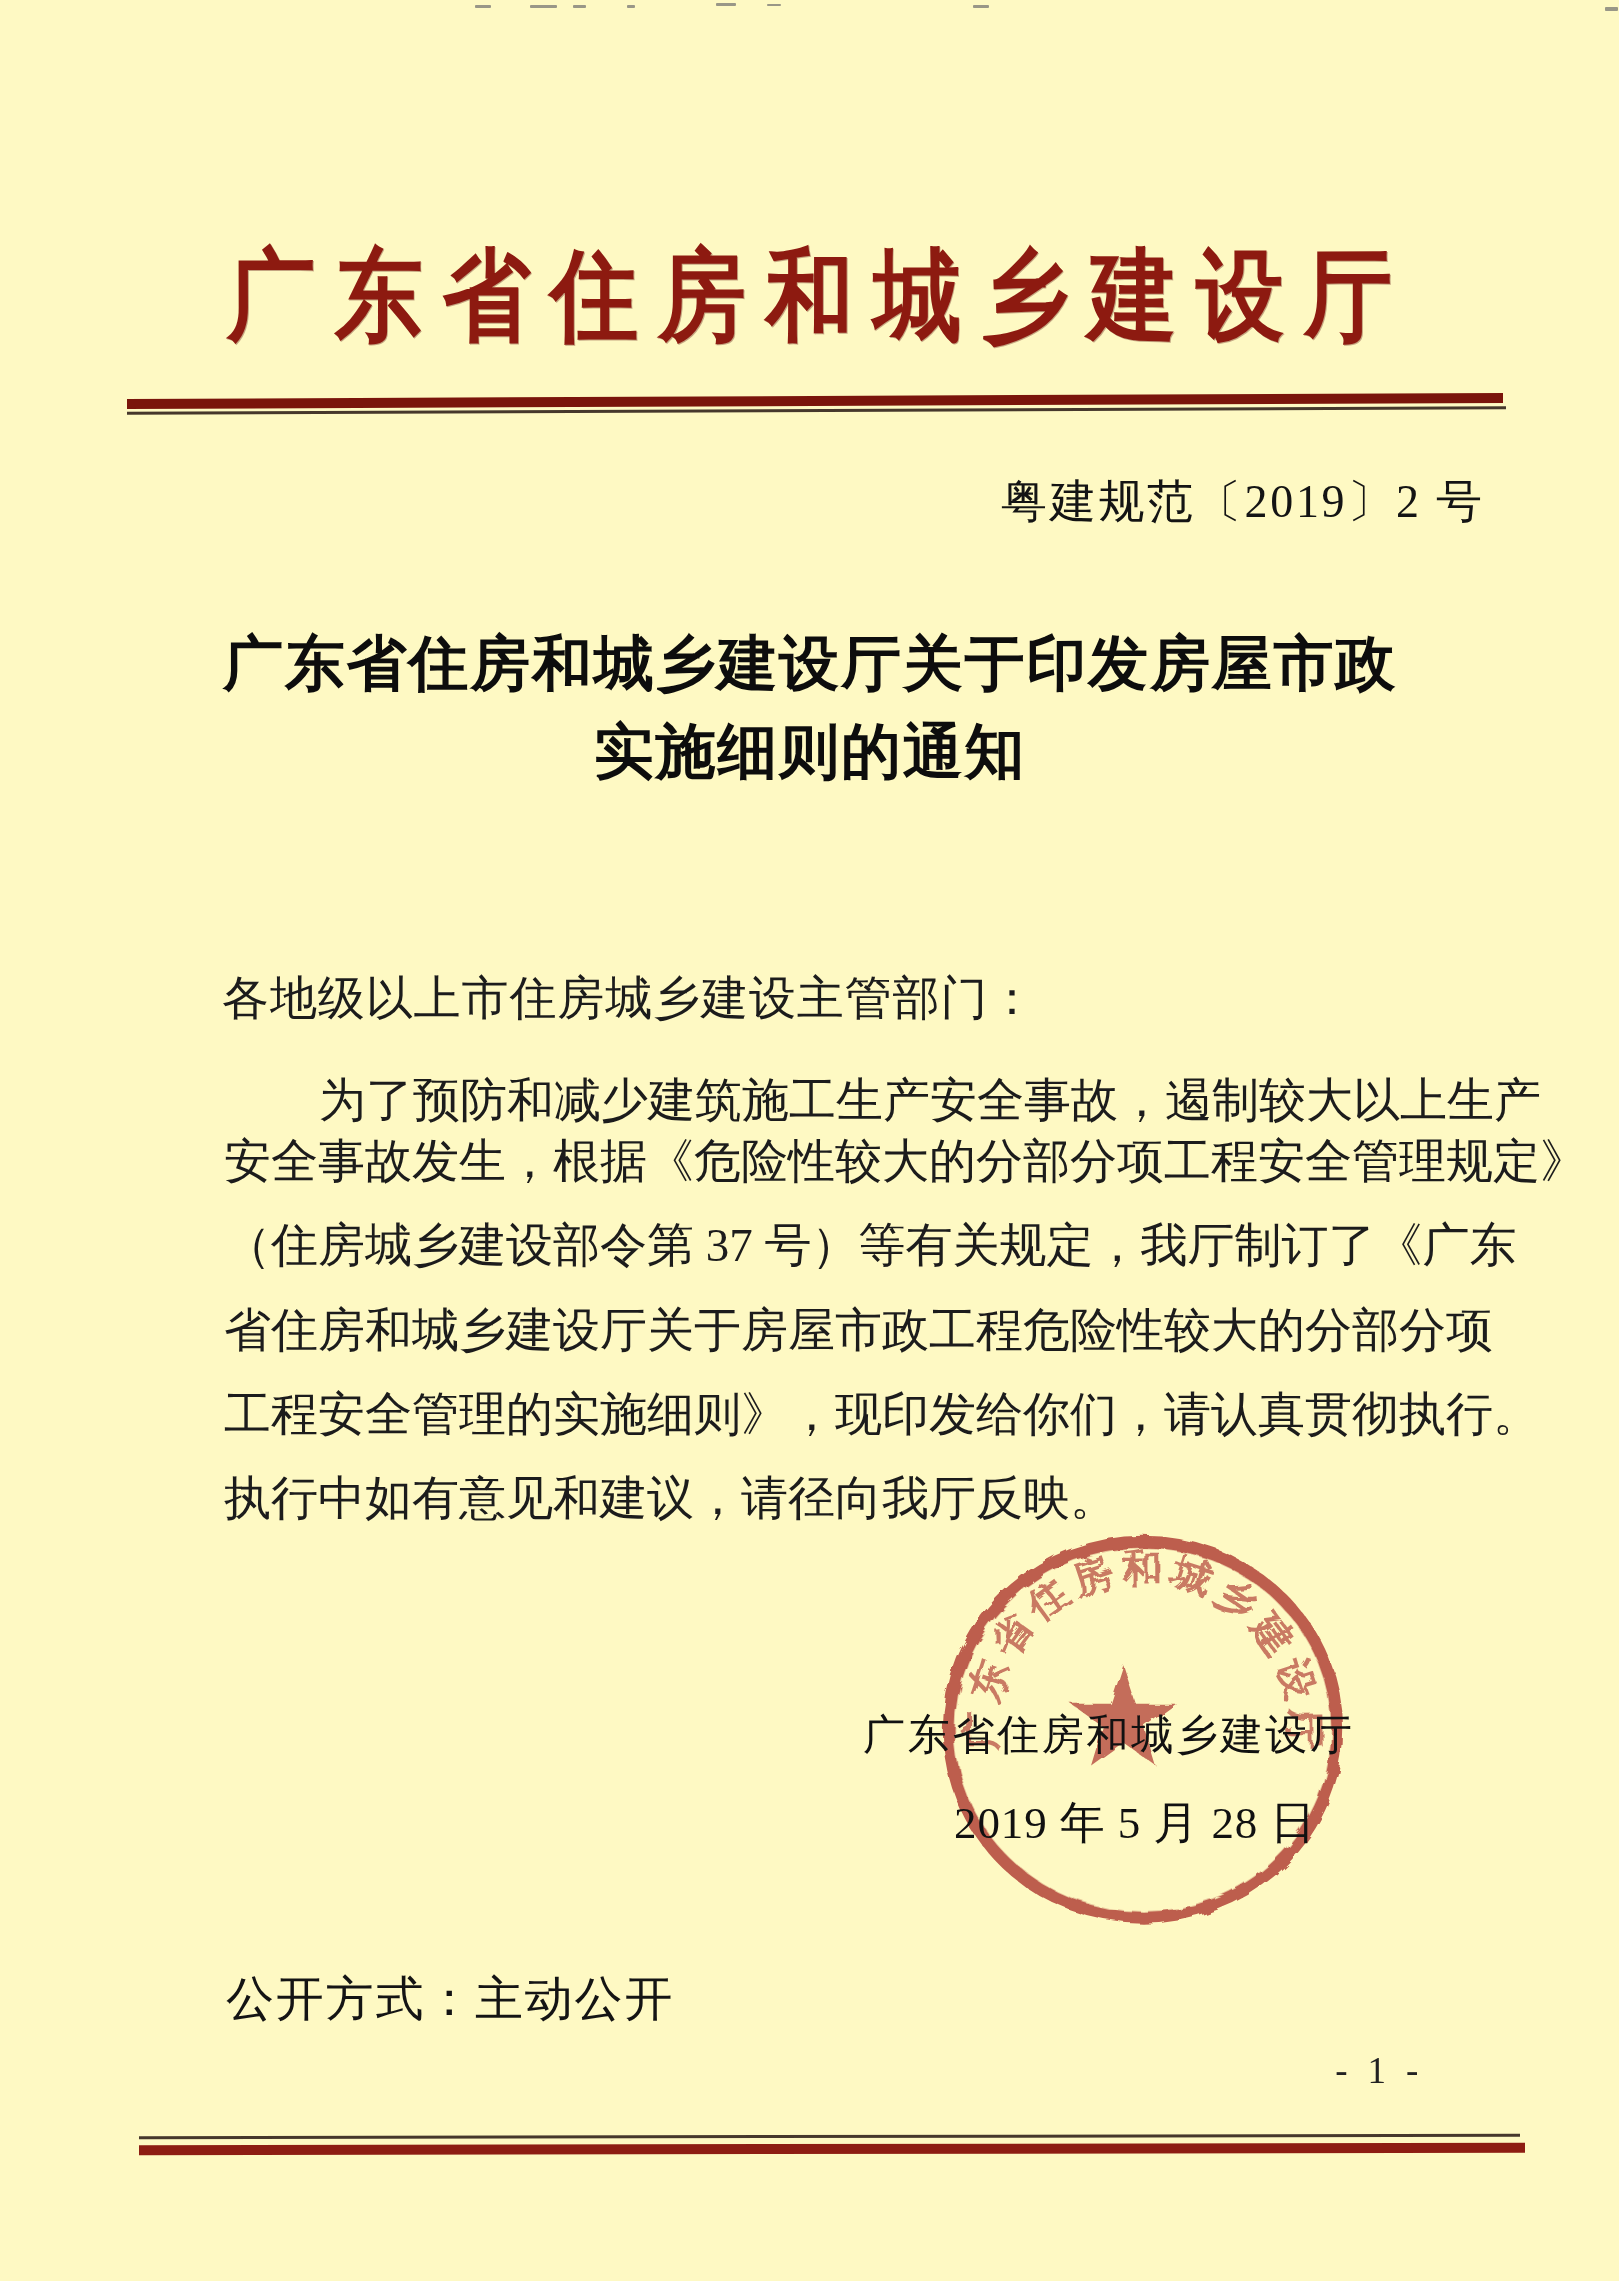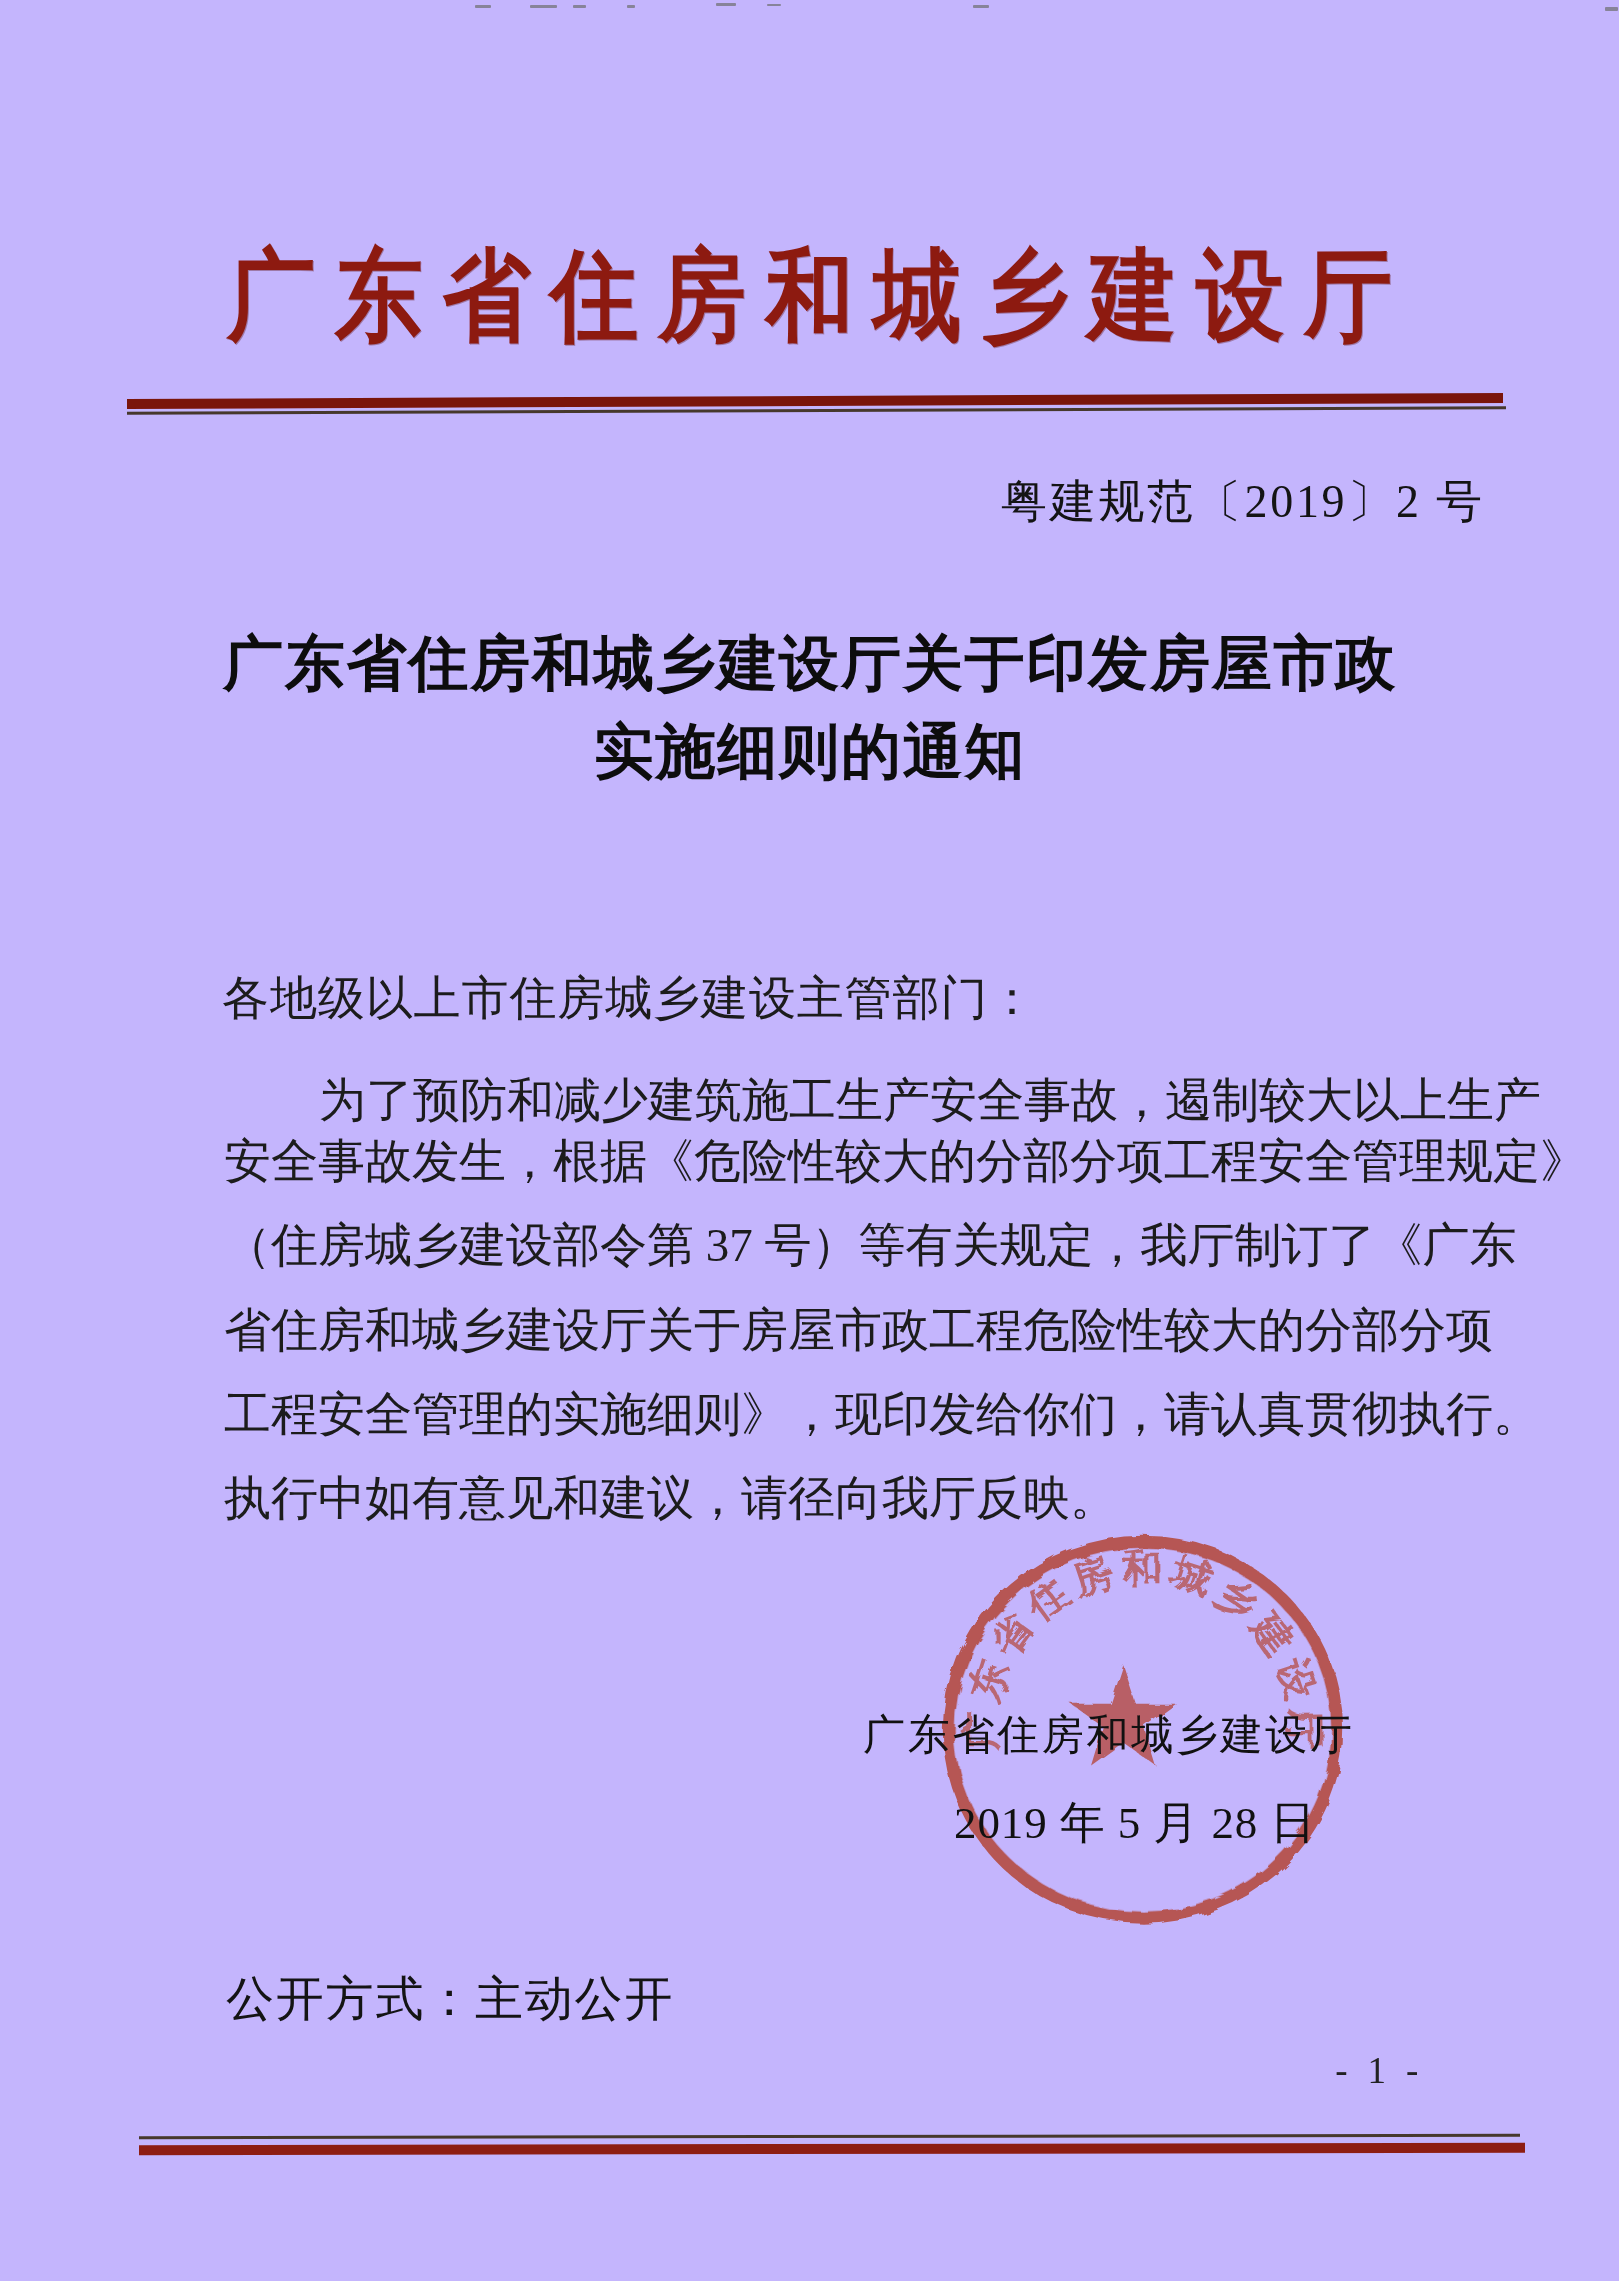"广东省住房和城乡建设厅" .page { background: #c4b5fd -> #fef9c3 }
